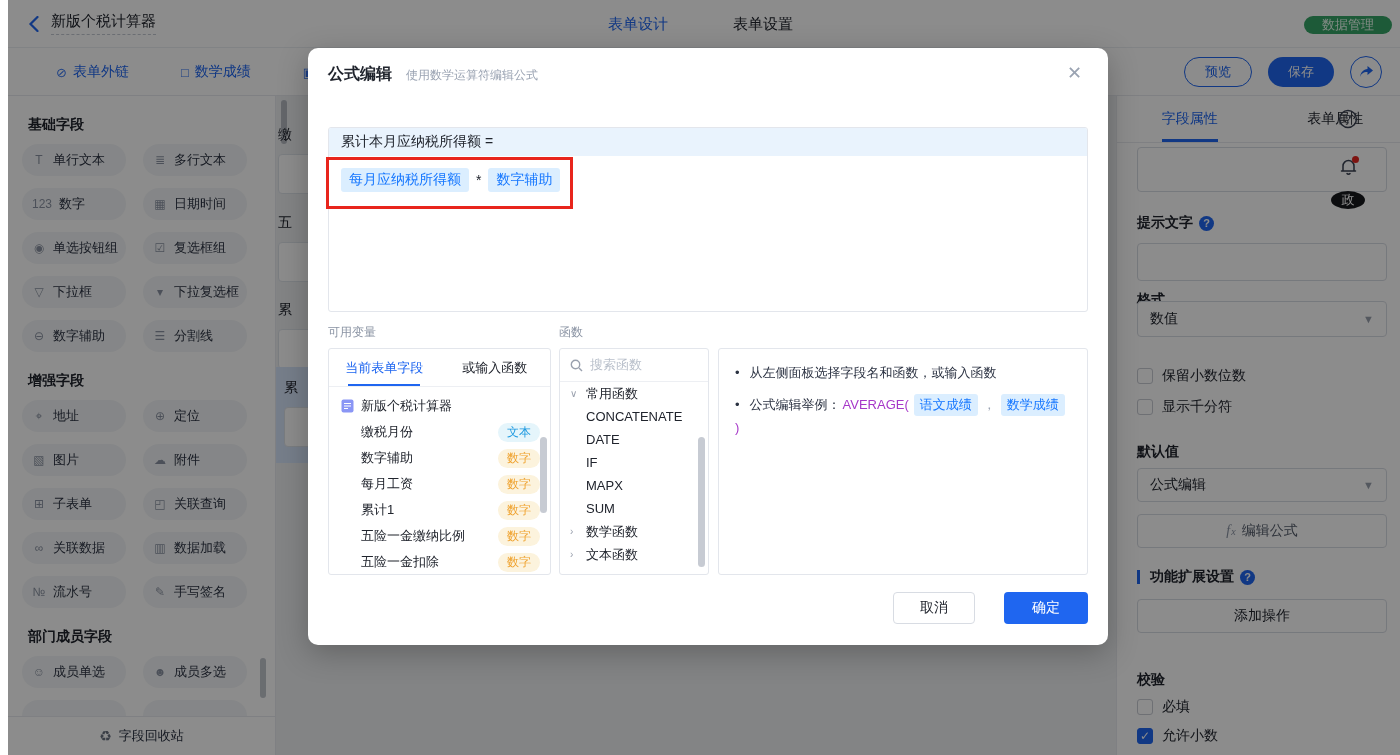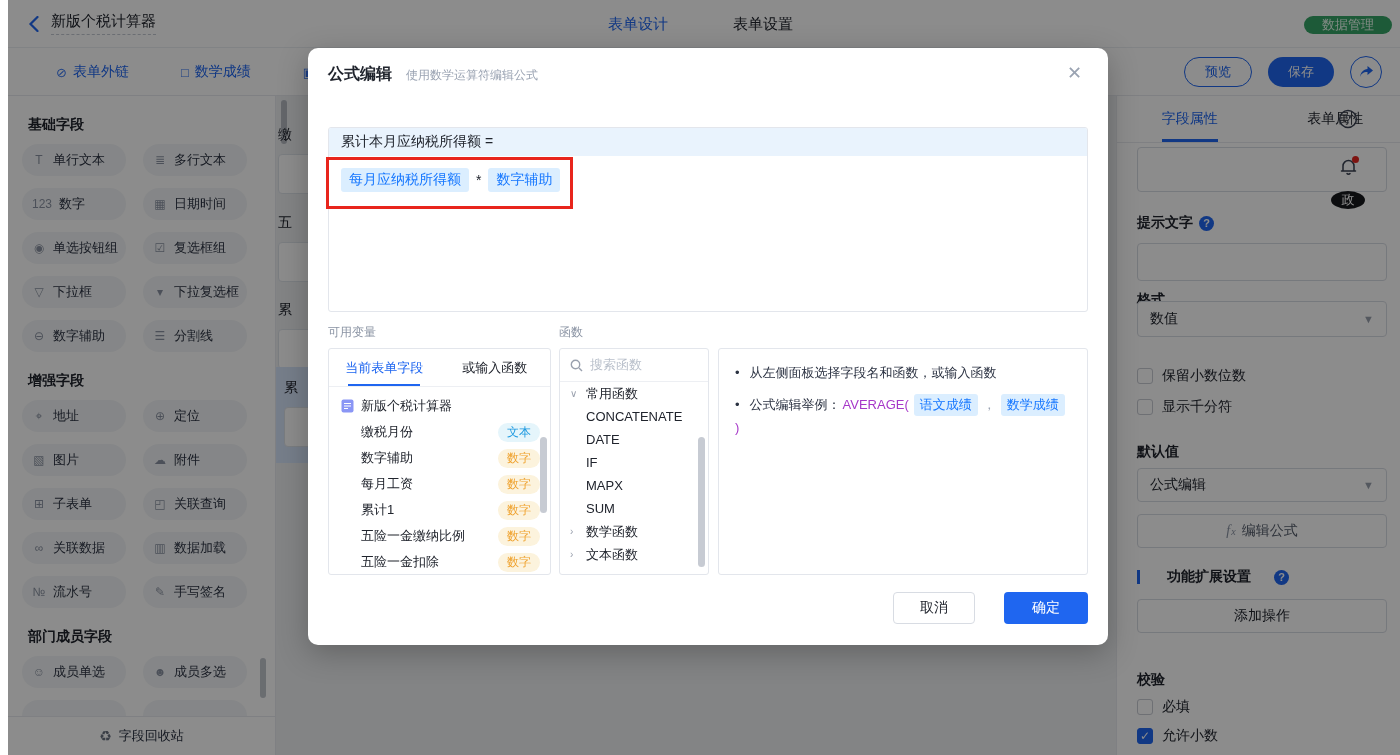"功能扩展设置" .sec-bar { gap: 23px -> 6px }
